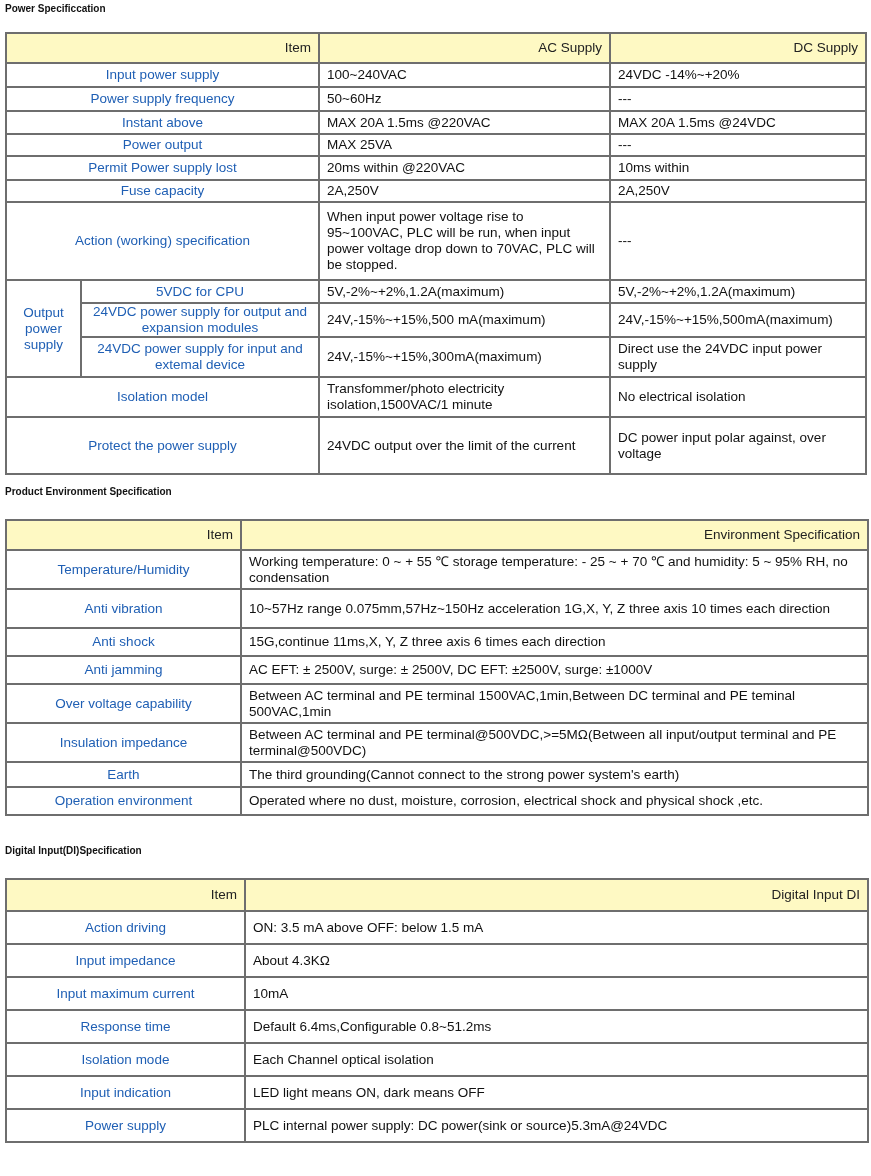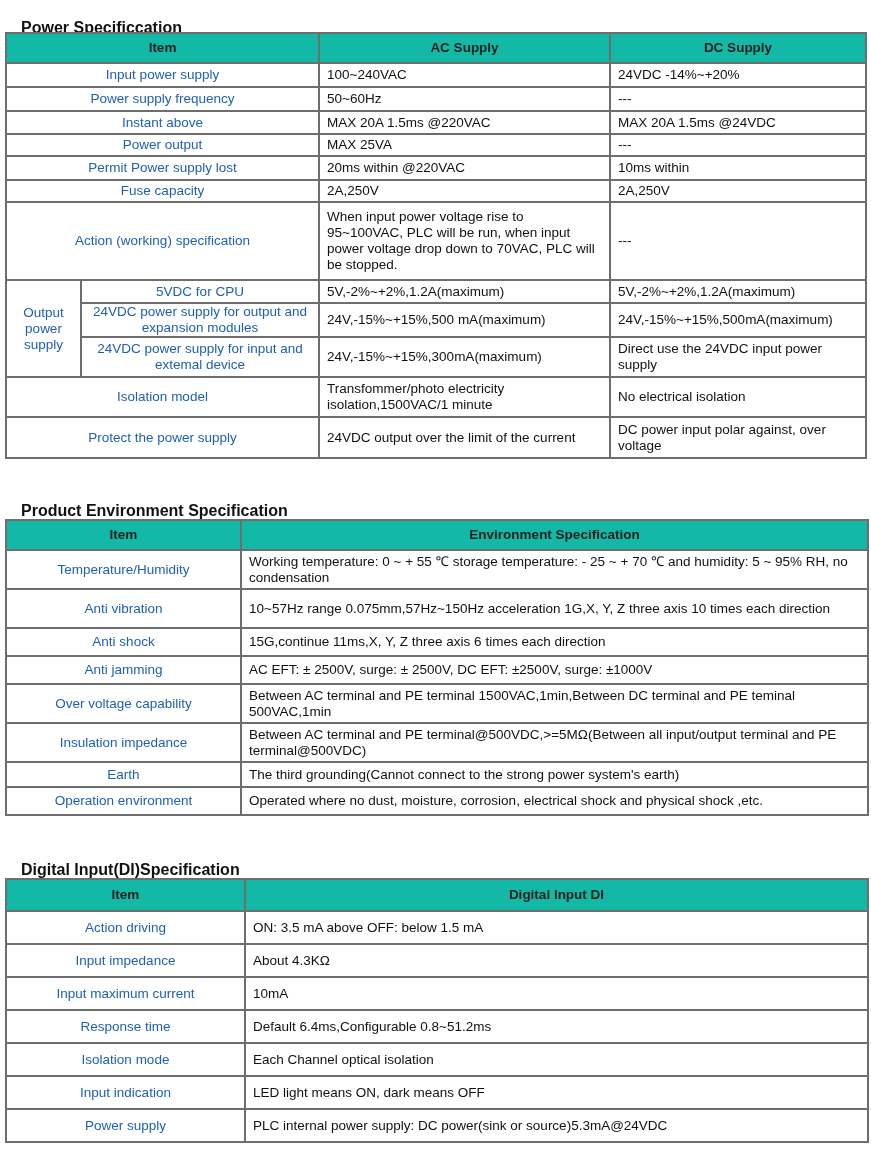"Power Specificcation" .section-title { font-size: 16px -> 10px; margin: 16px -> 0 }
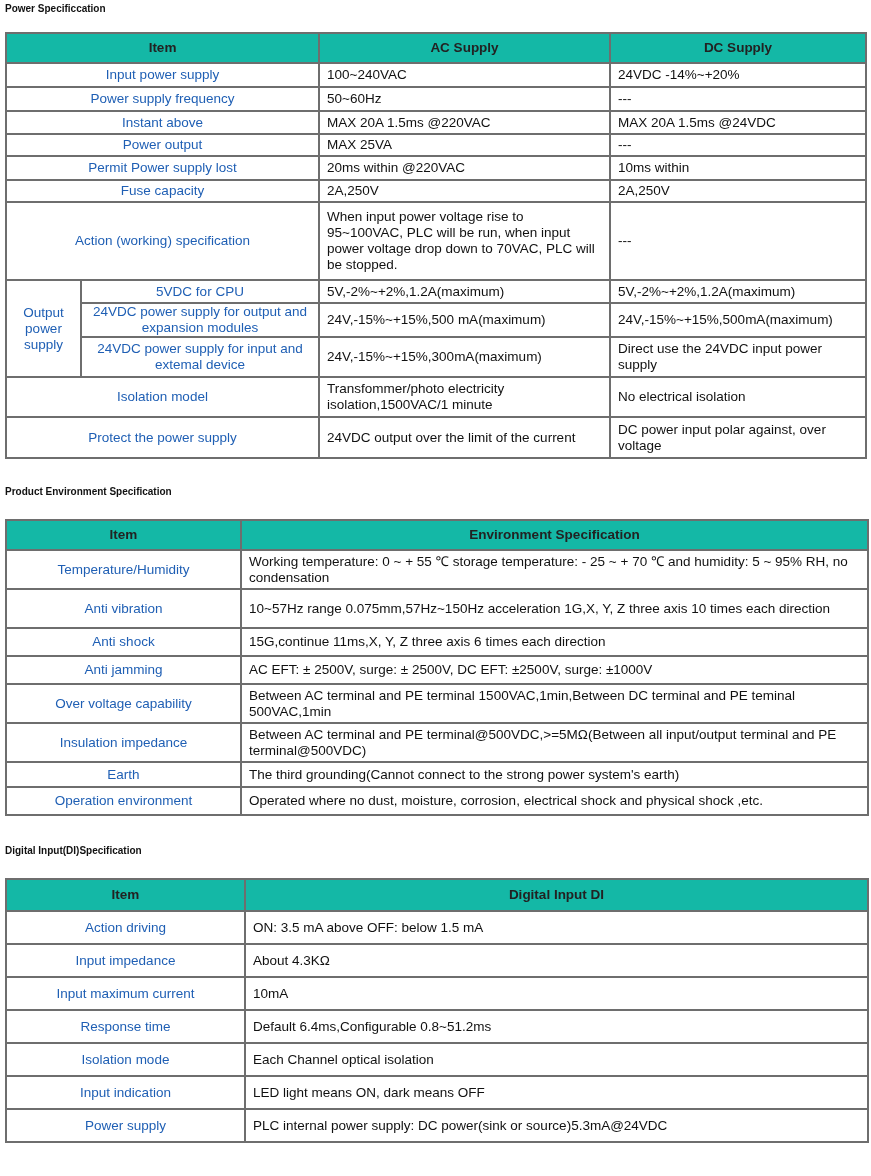"Item" table.spec th { background: #14b8a6 -> #fef9c3; font-weight: bold -> normal; text-align: center -> right }
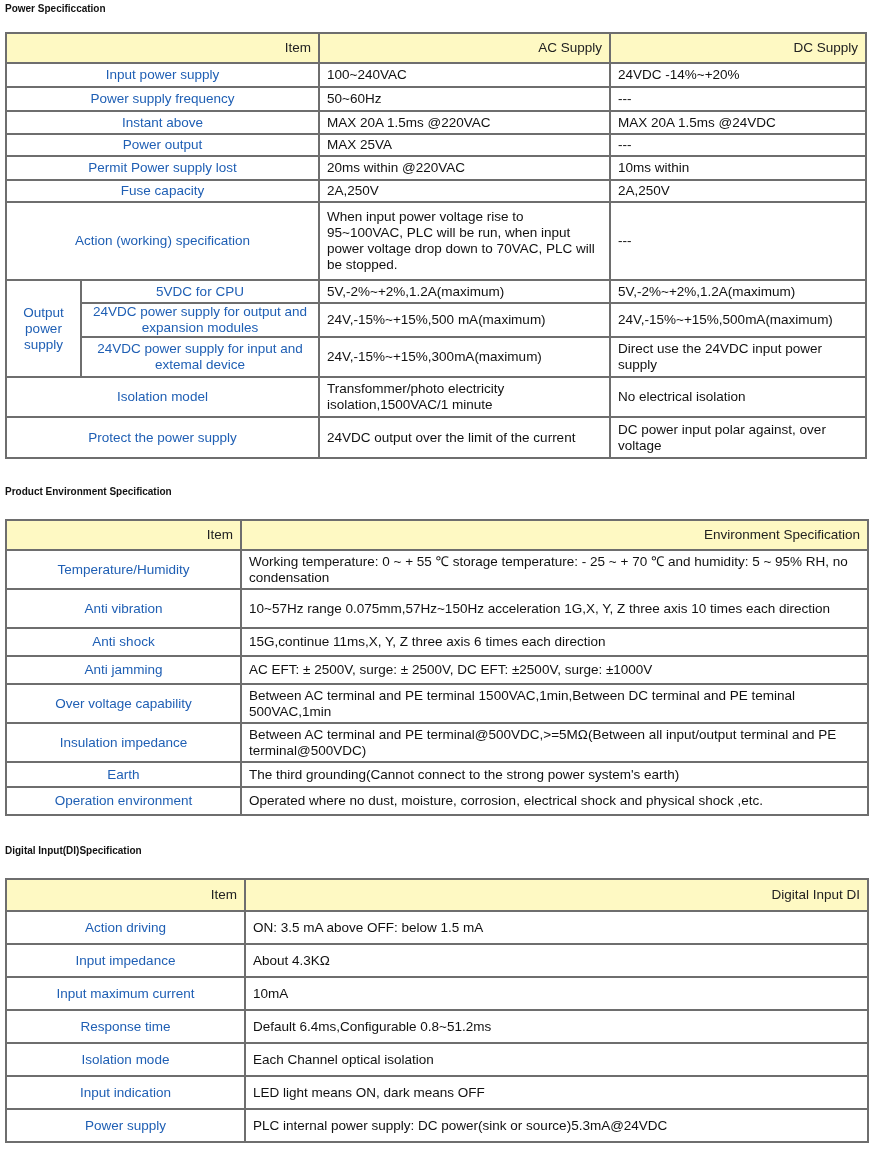"Protect the power supply" #power-table tr.r12 { height: 41px -> 57px }
